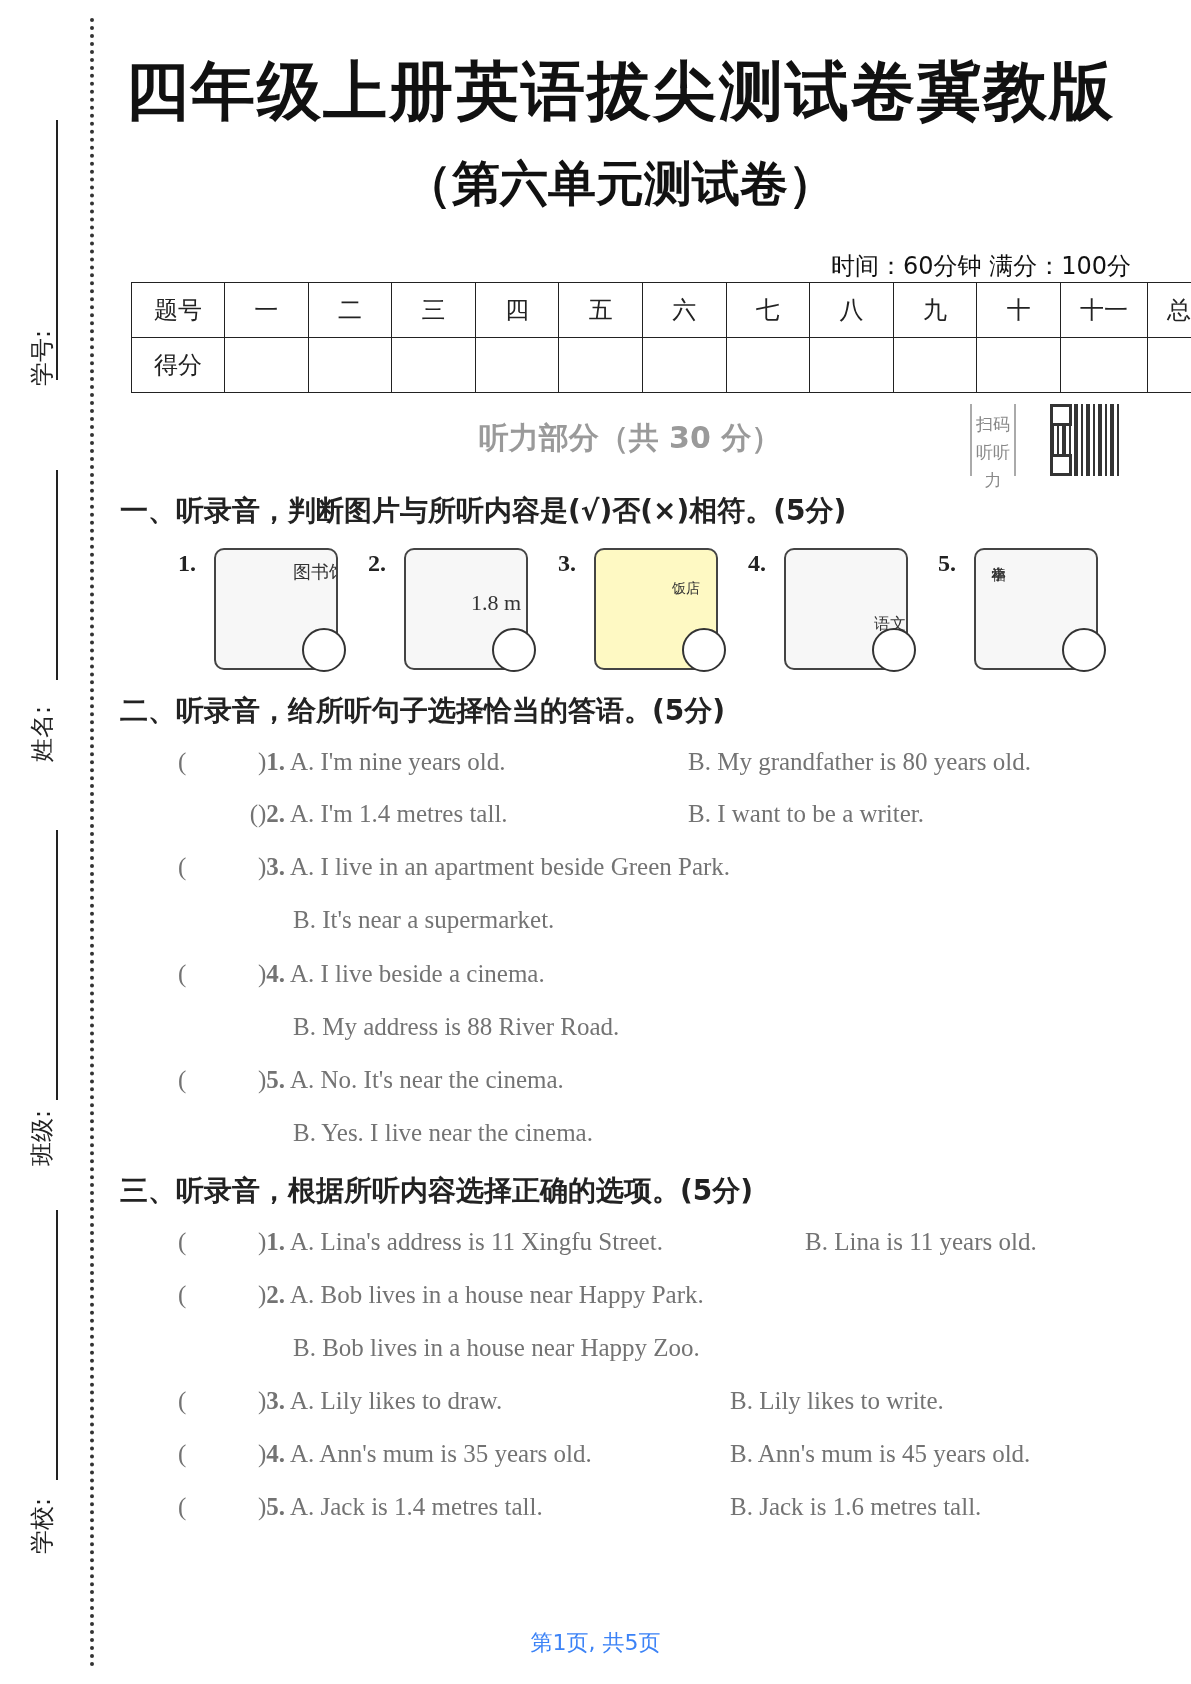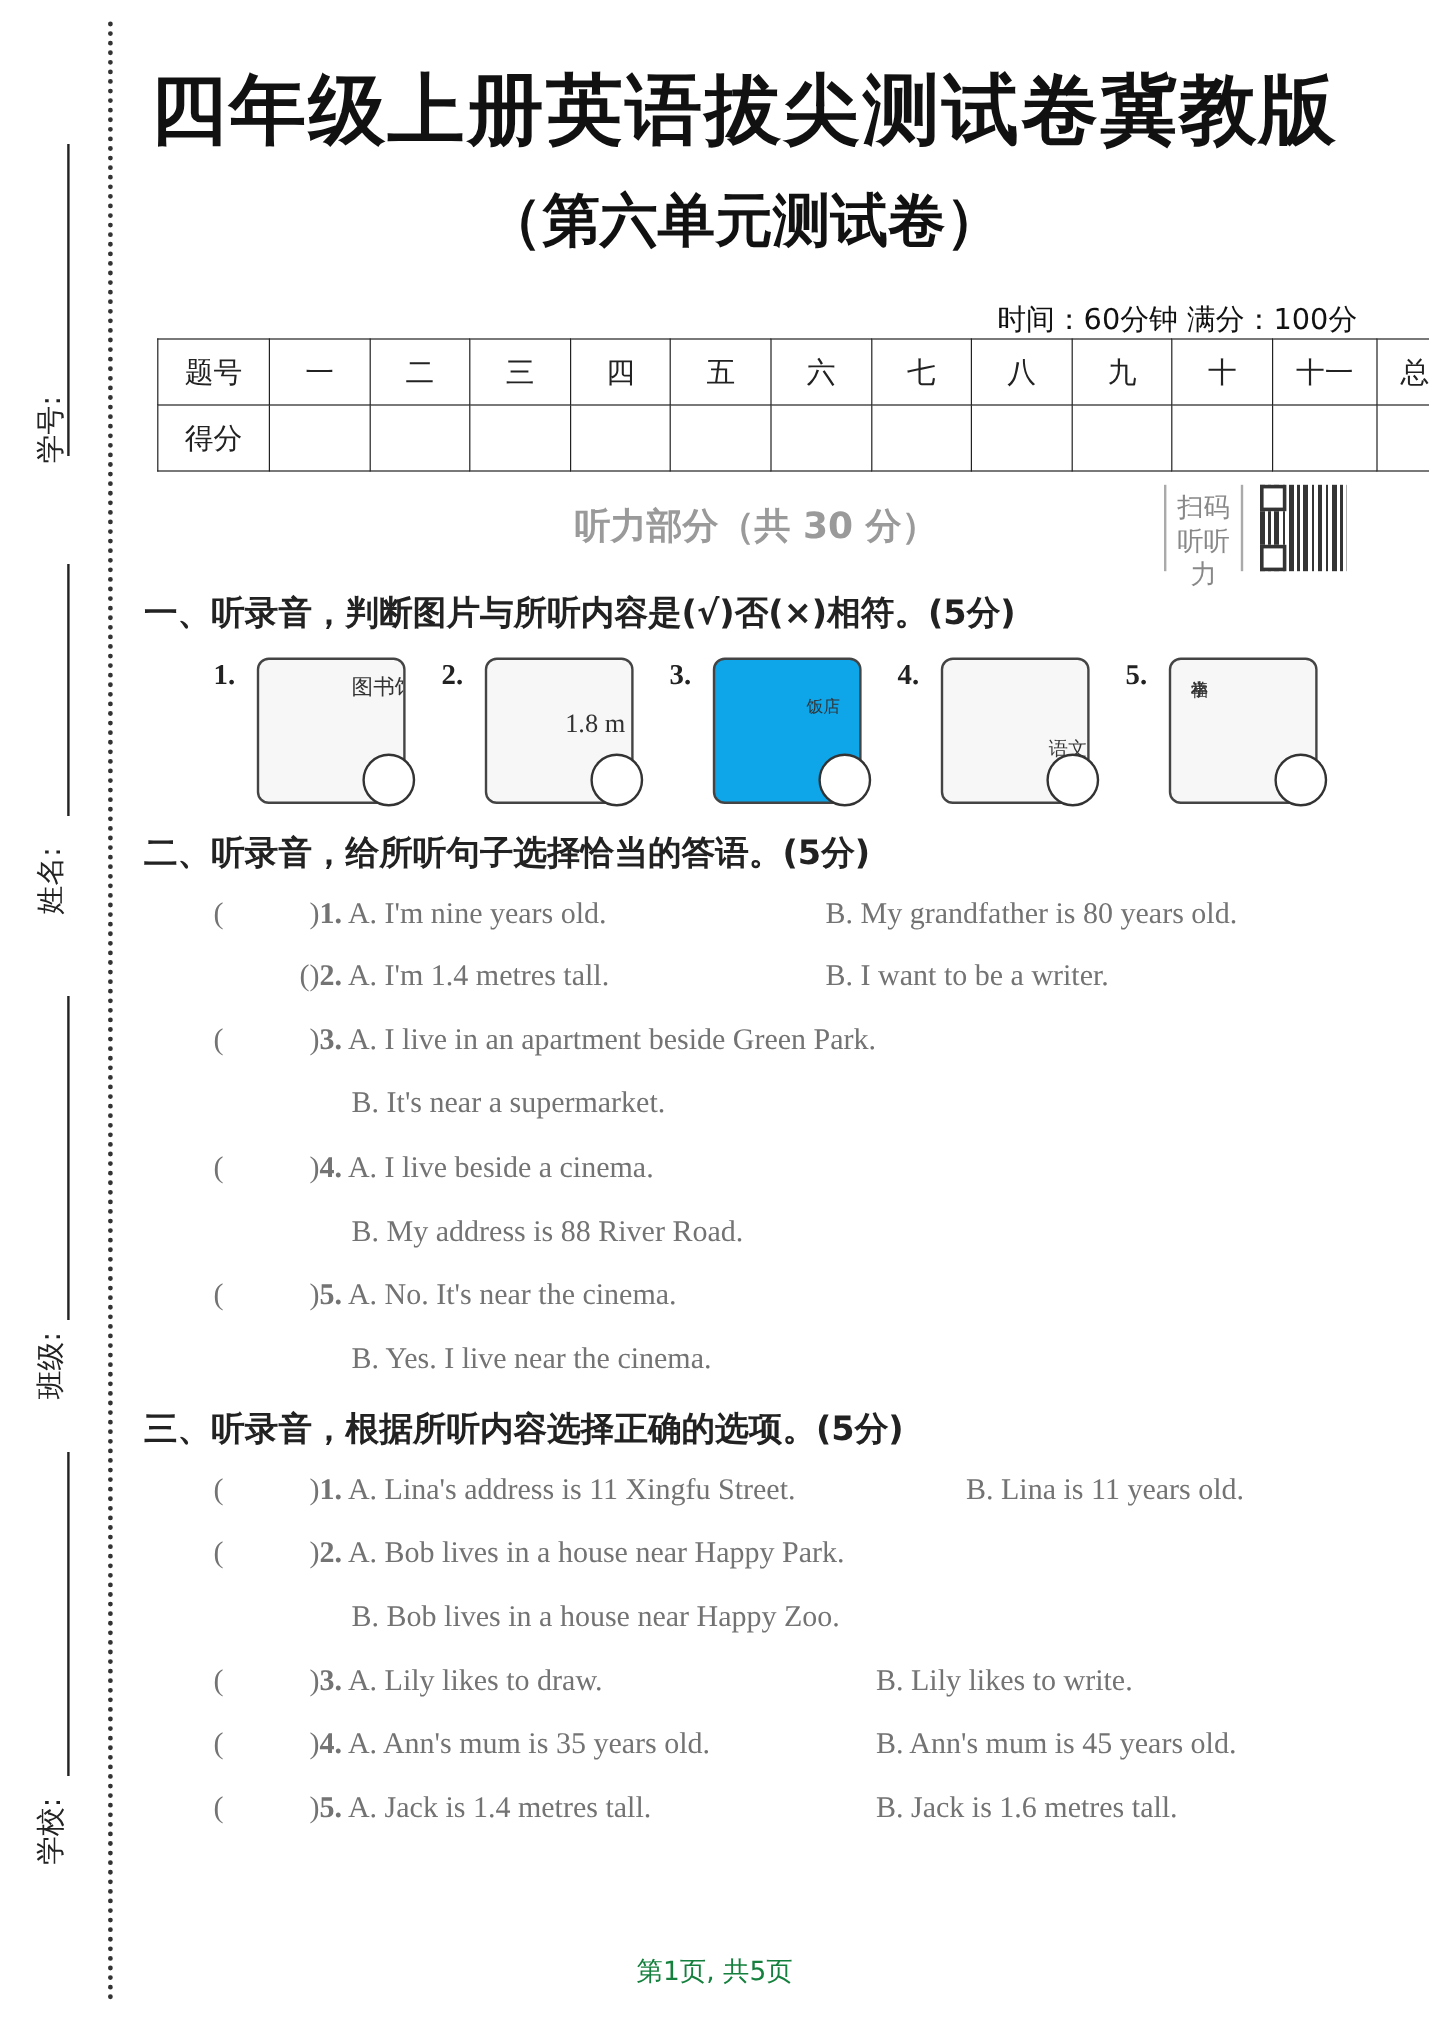"扫码" .qr-box { font-size: 22px -> 17px; width: 66px -> 46px }
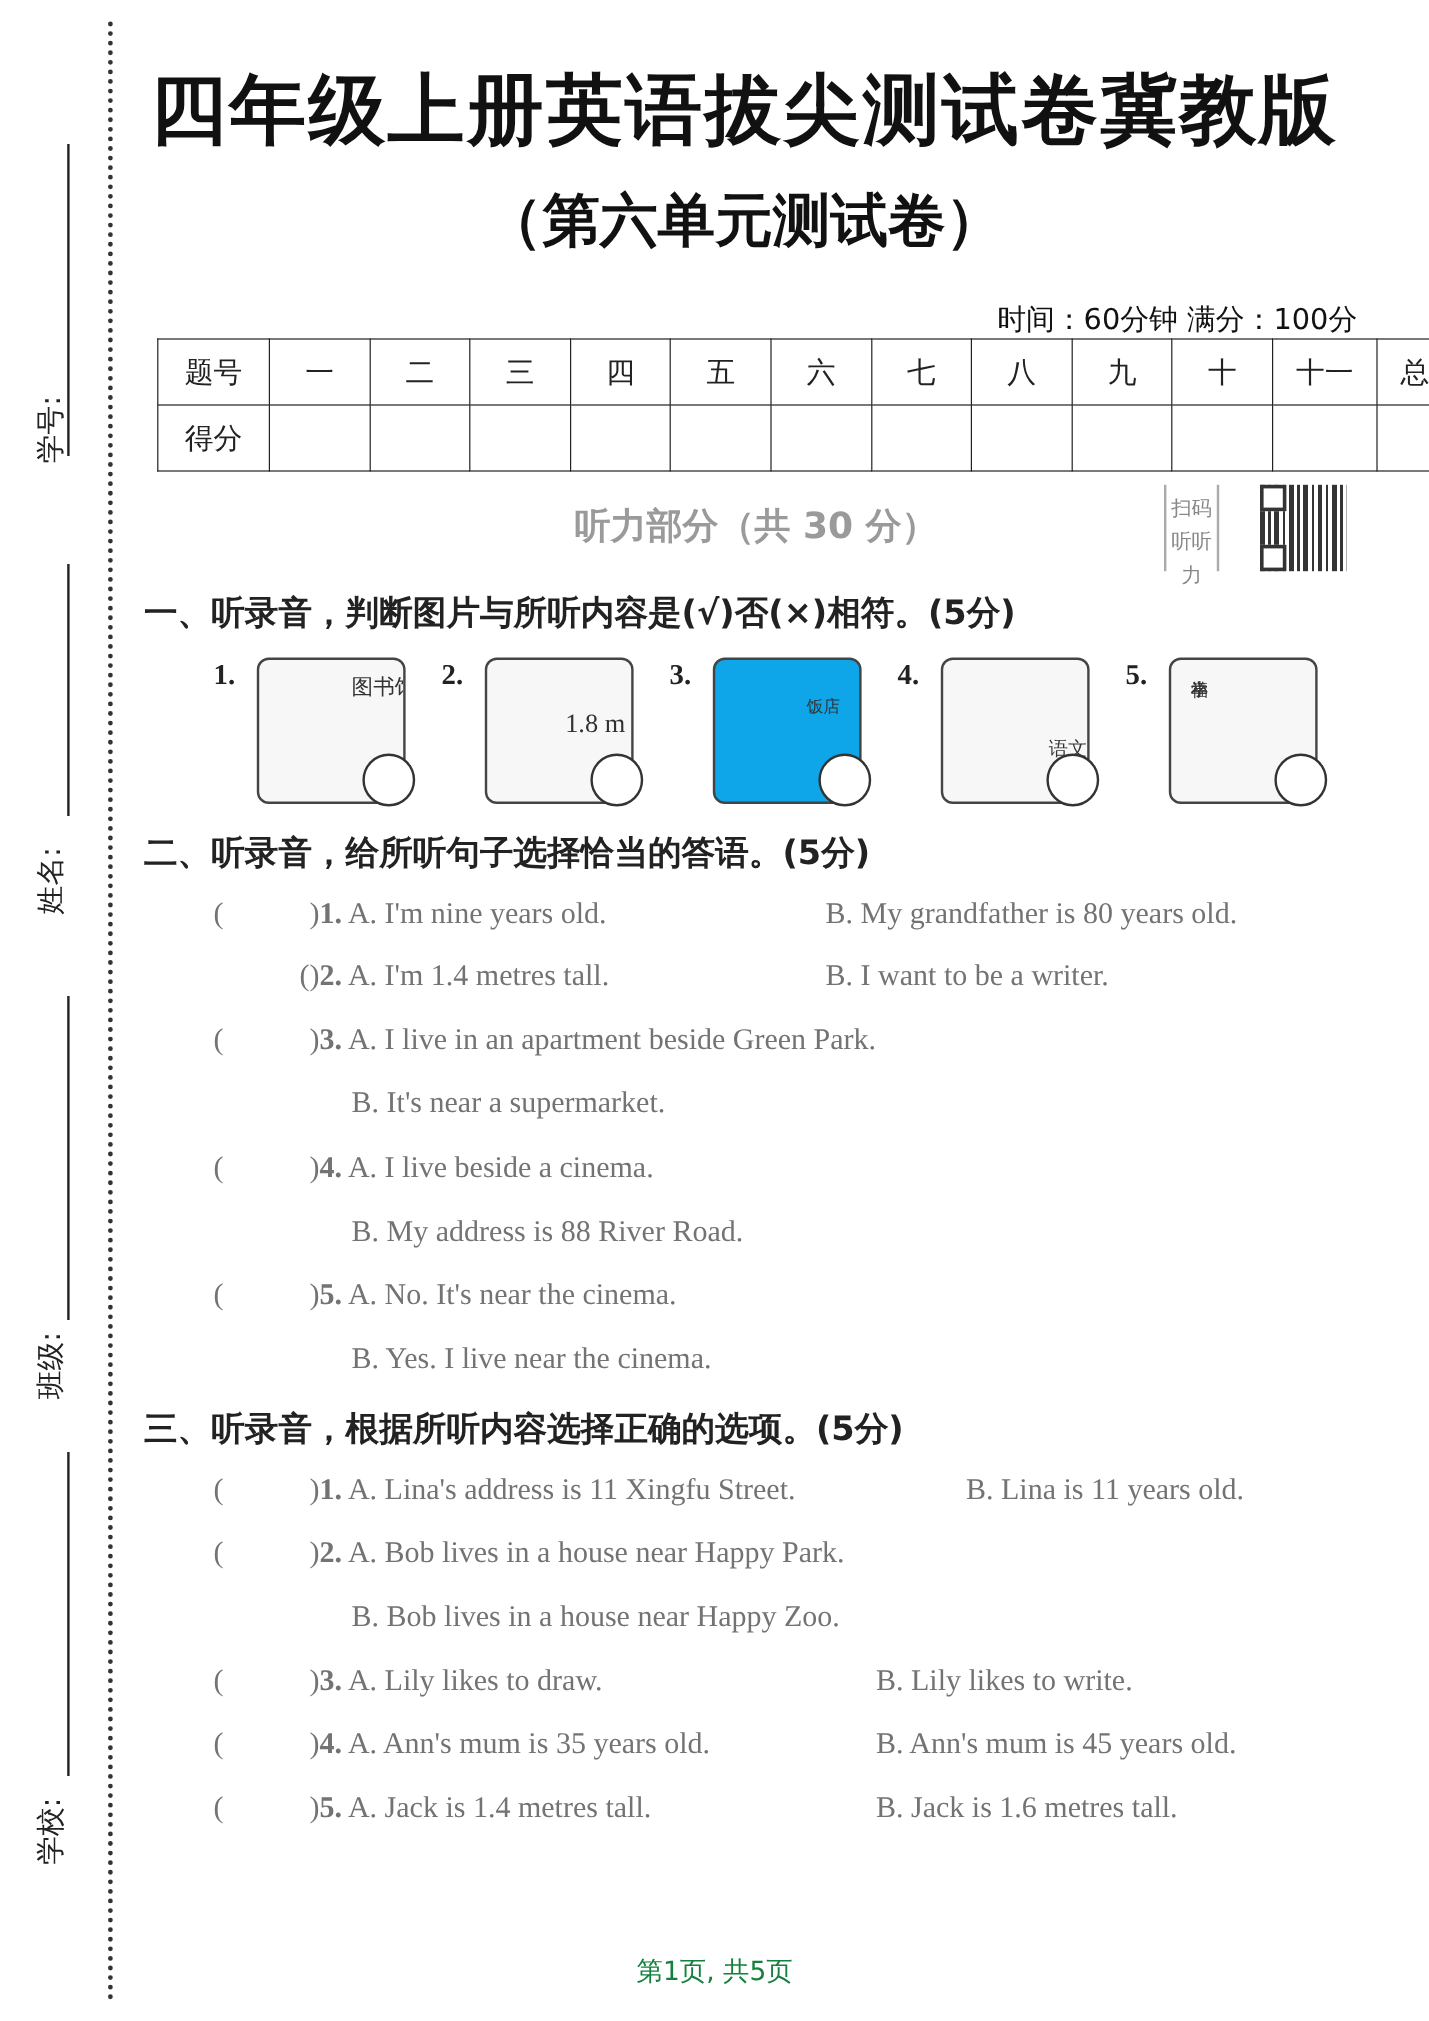"饭店" div.pic-frame { background: #0ea5e9 -> #fef9c3 }
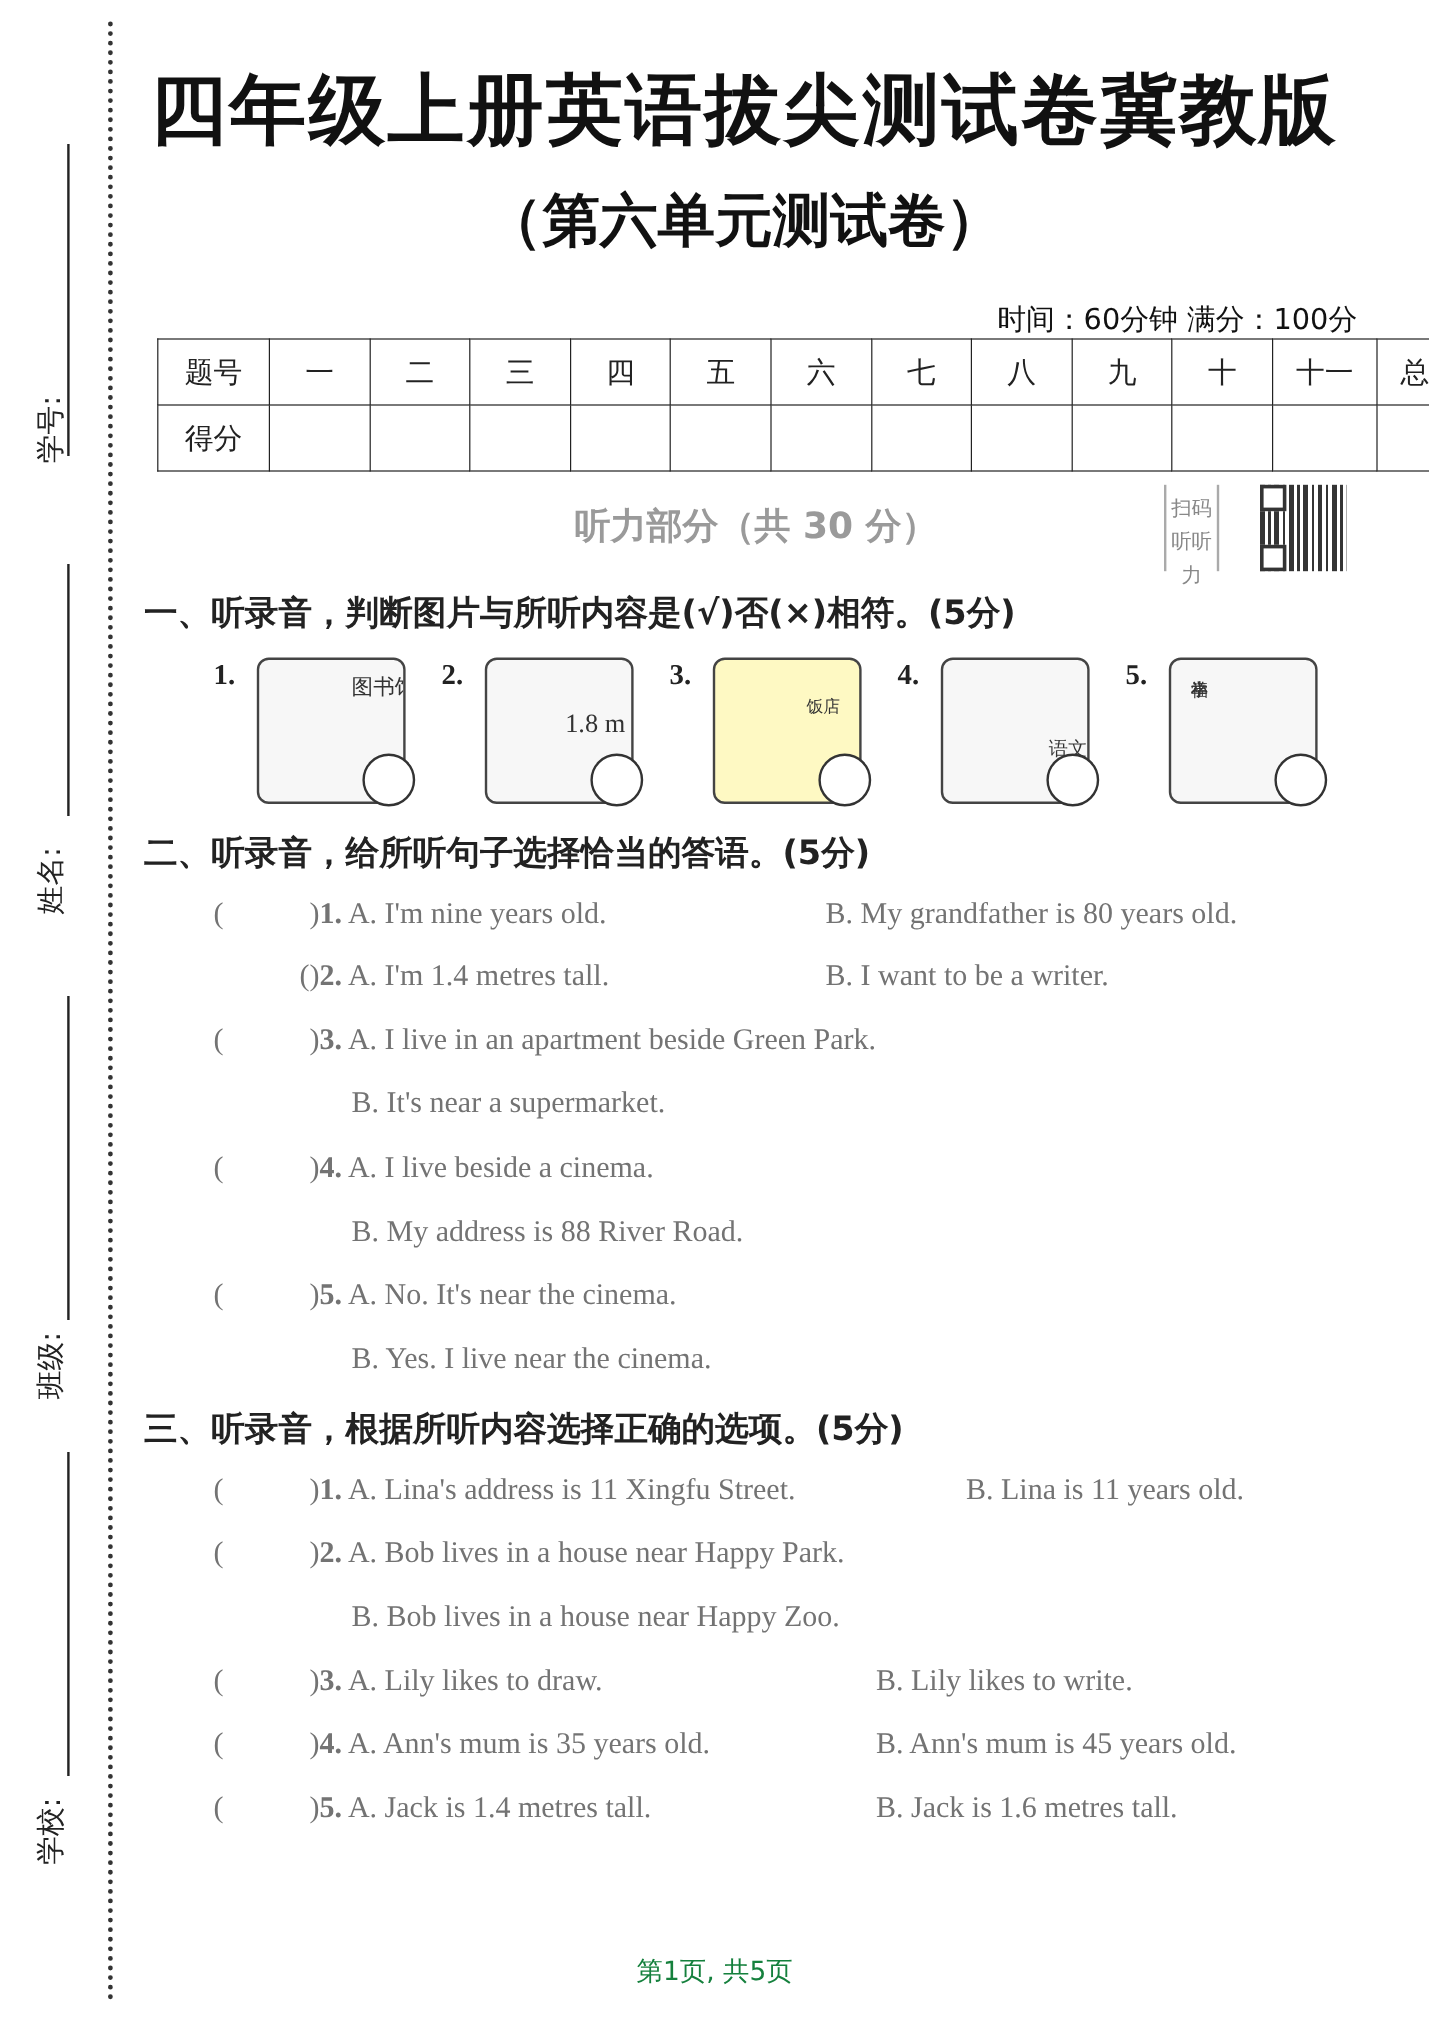"第1页, 共5页" .footer { color: #15803d -> #3b82f6 }
